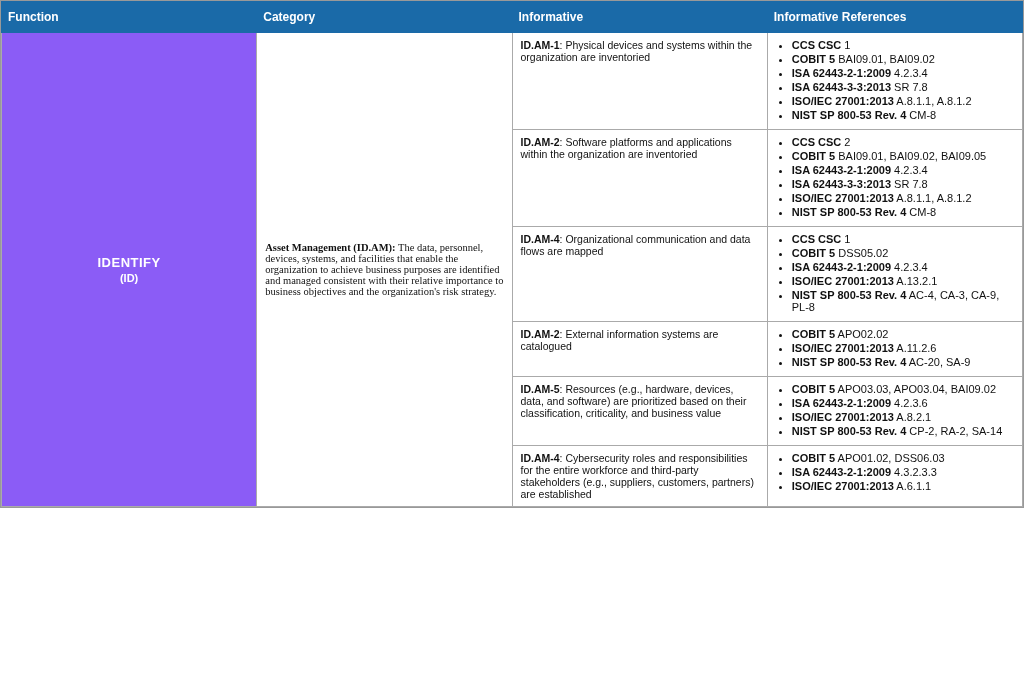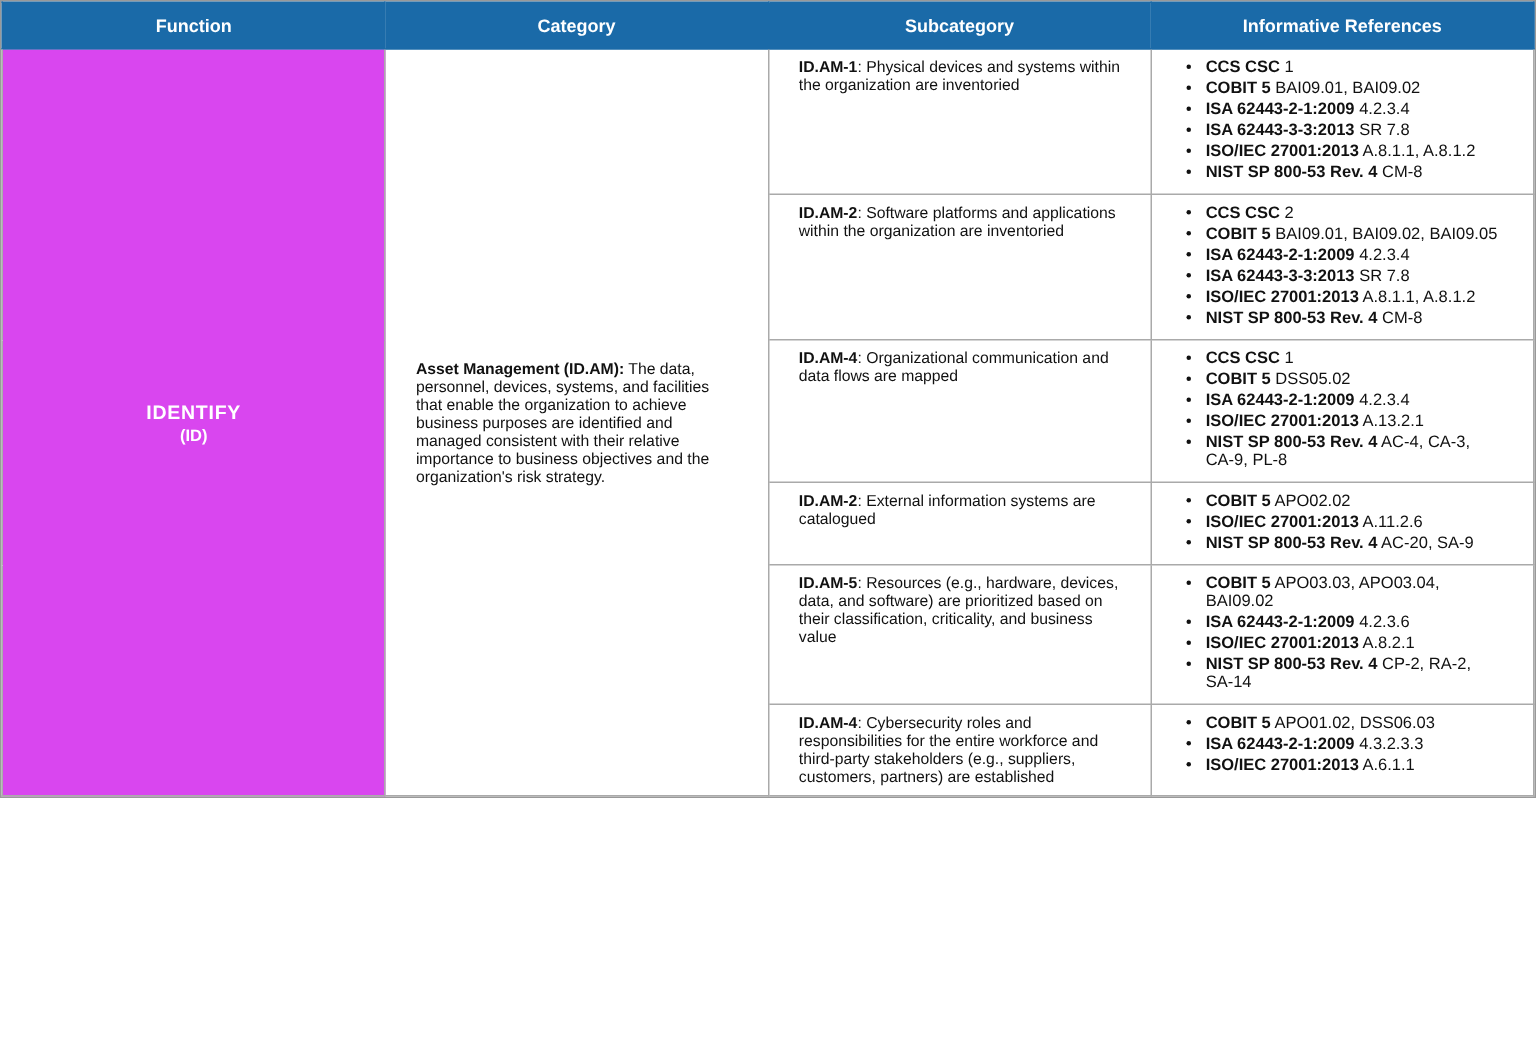"Function" thead tr th { text-align: center -> left }
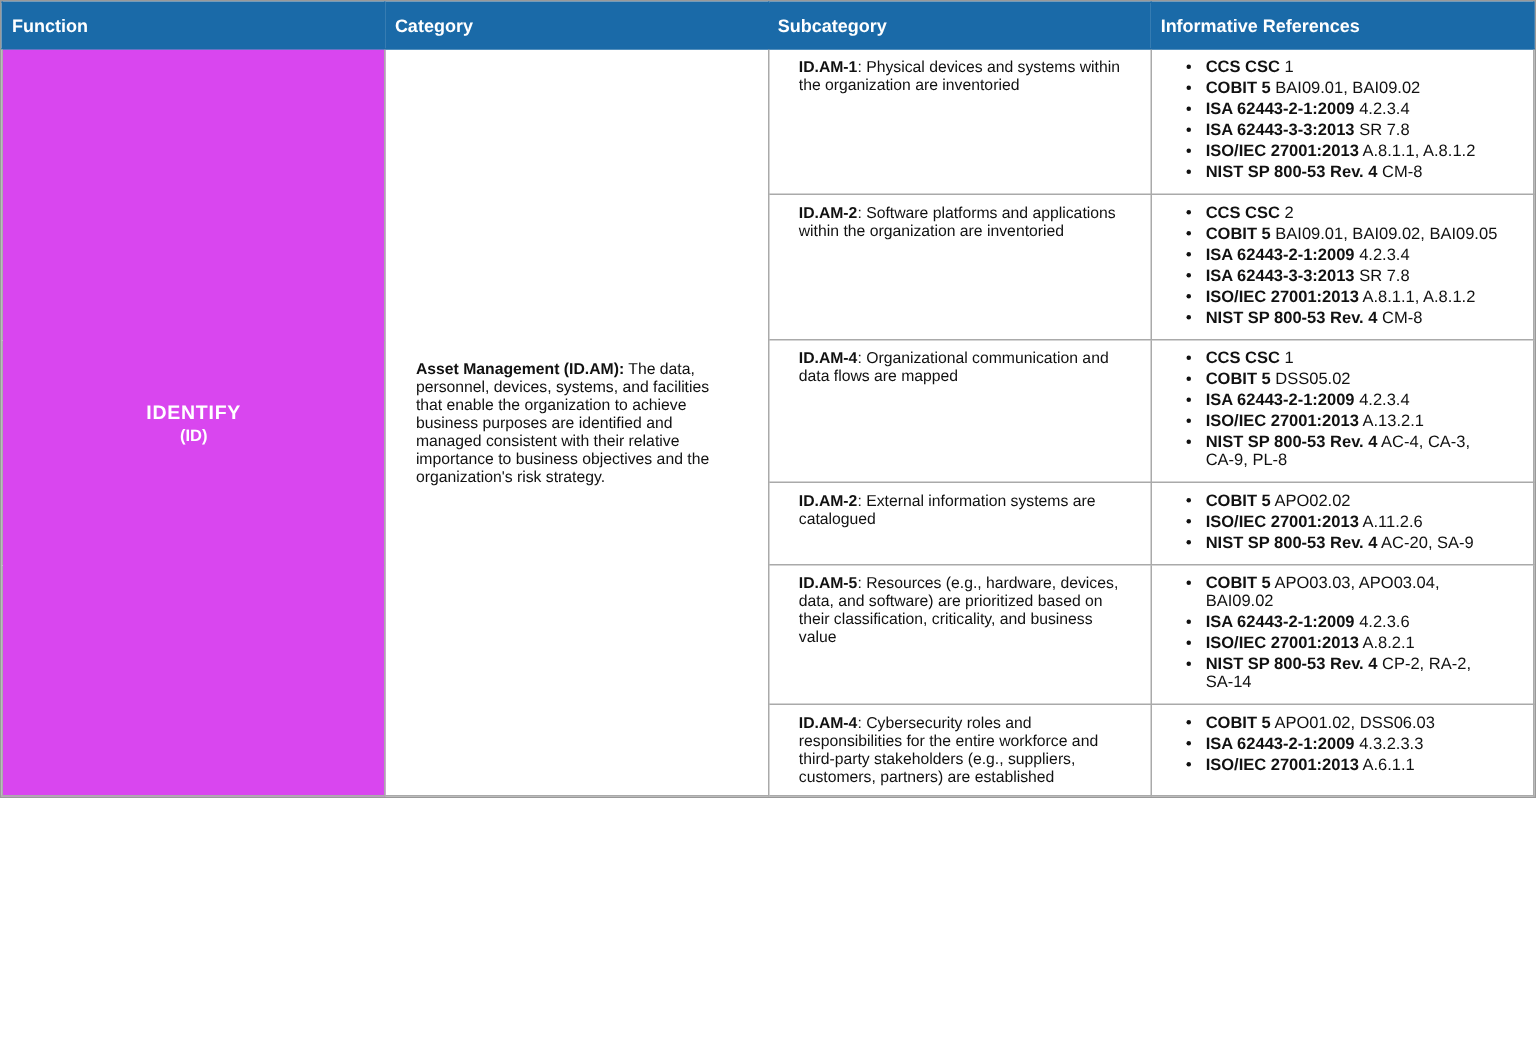"Subcategory" th { text: Subcategory -> Informative }
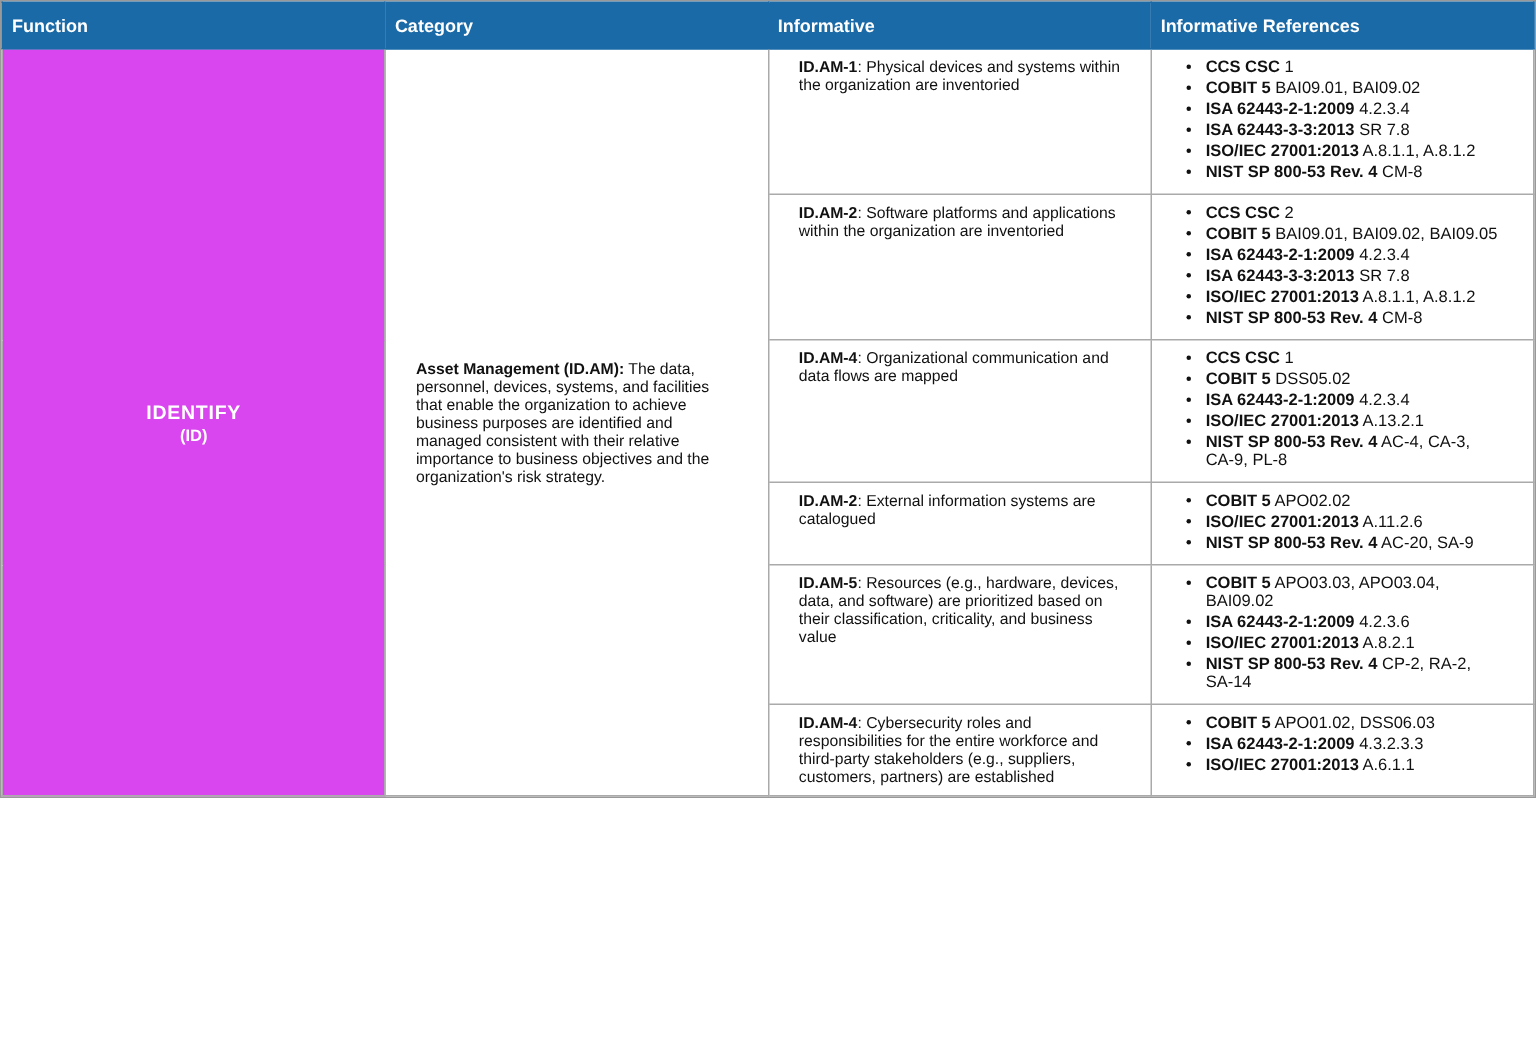"ID.AM-1: Physical devices and systems" tbody td { padding: 6px 20px -> 6px 8px }
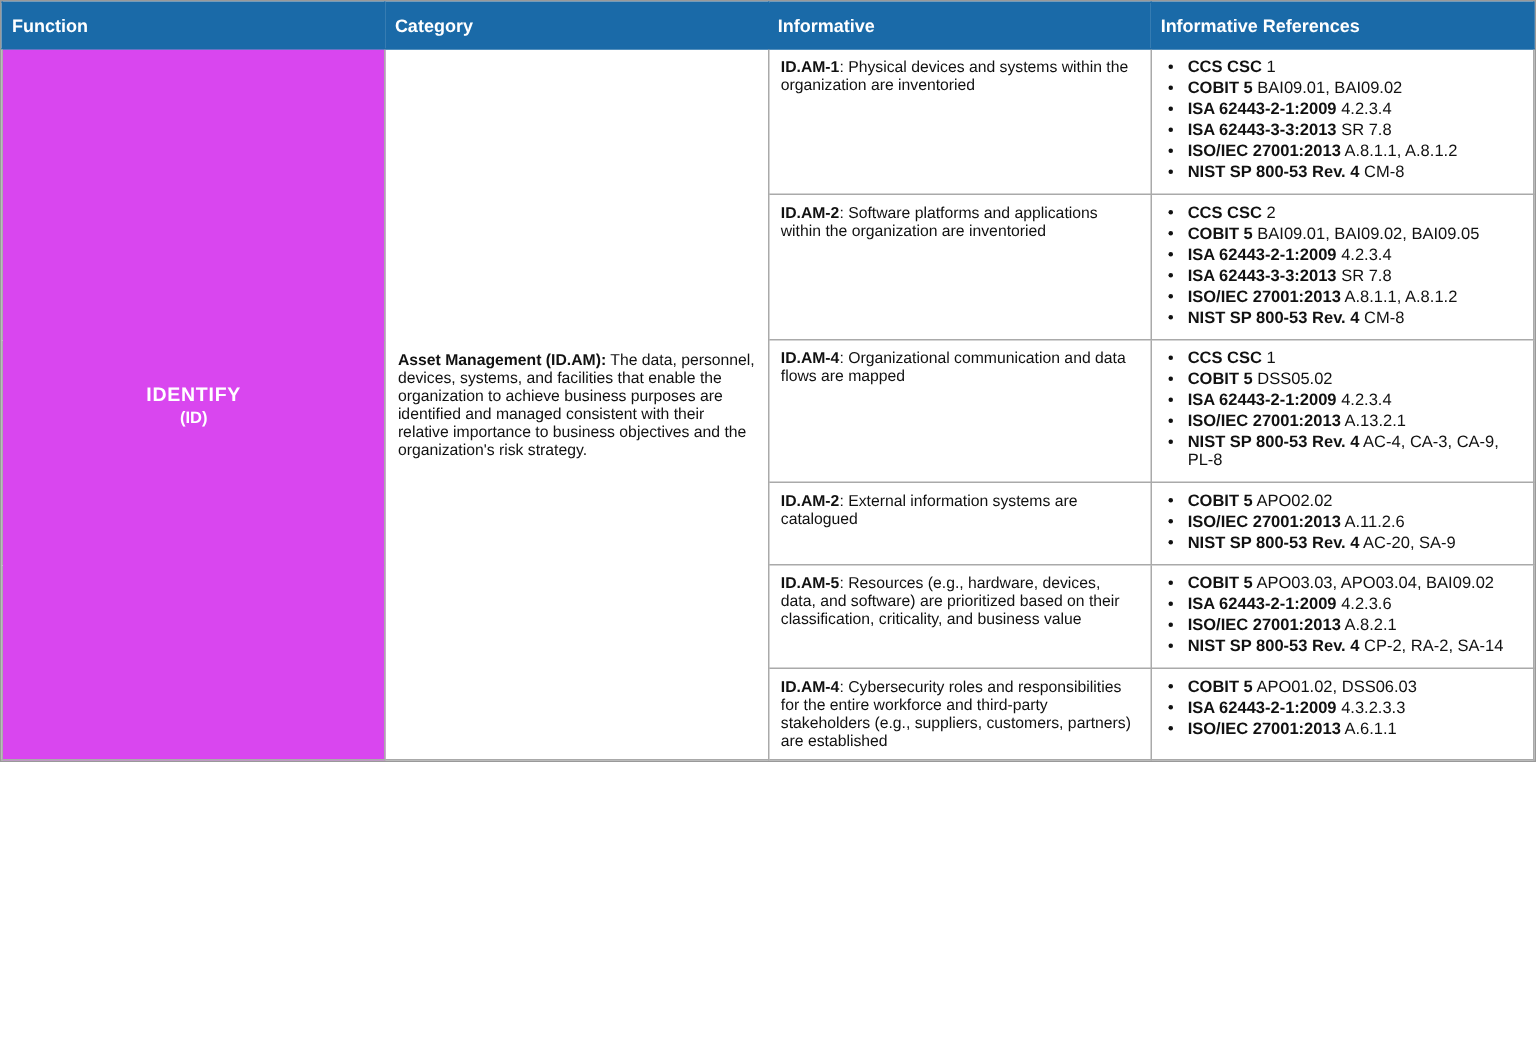"Asset Management (ID.AM): The data," .col-category { font-family: none -> Liberation Serif, serif }
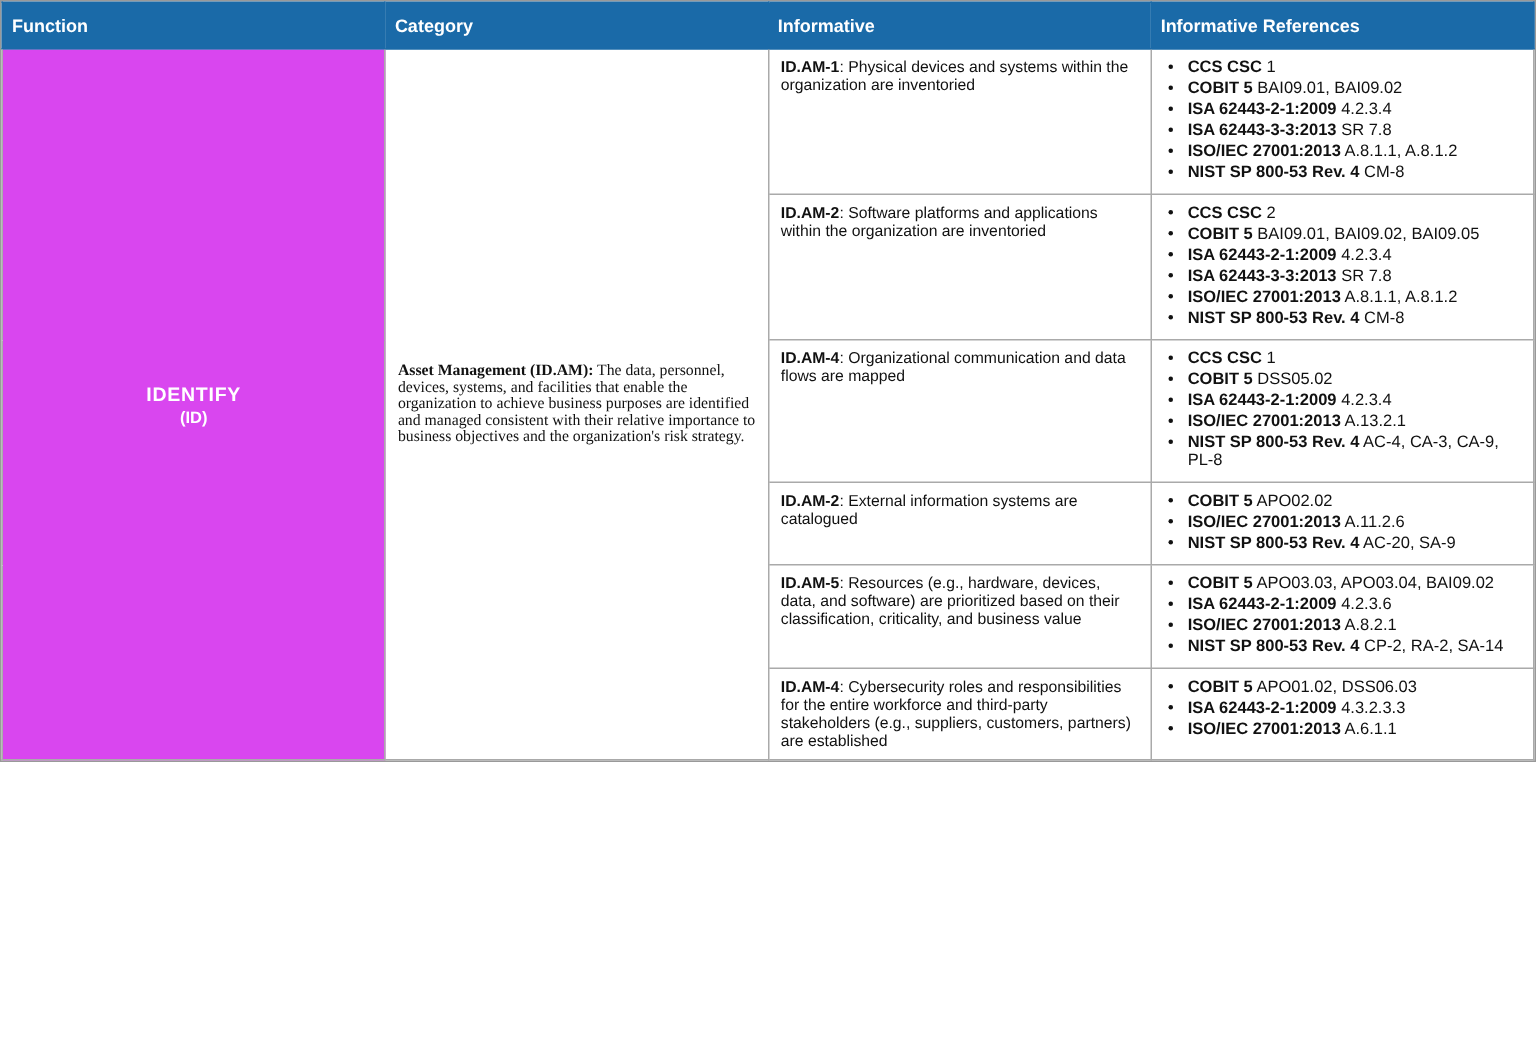"IDENTIFY" .col-function { background-color: #d946ef -> #8b5cf6 }
